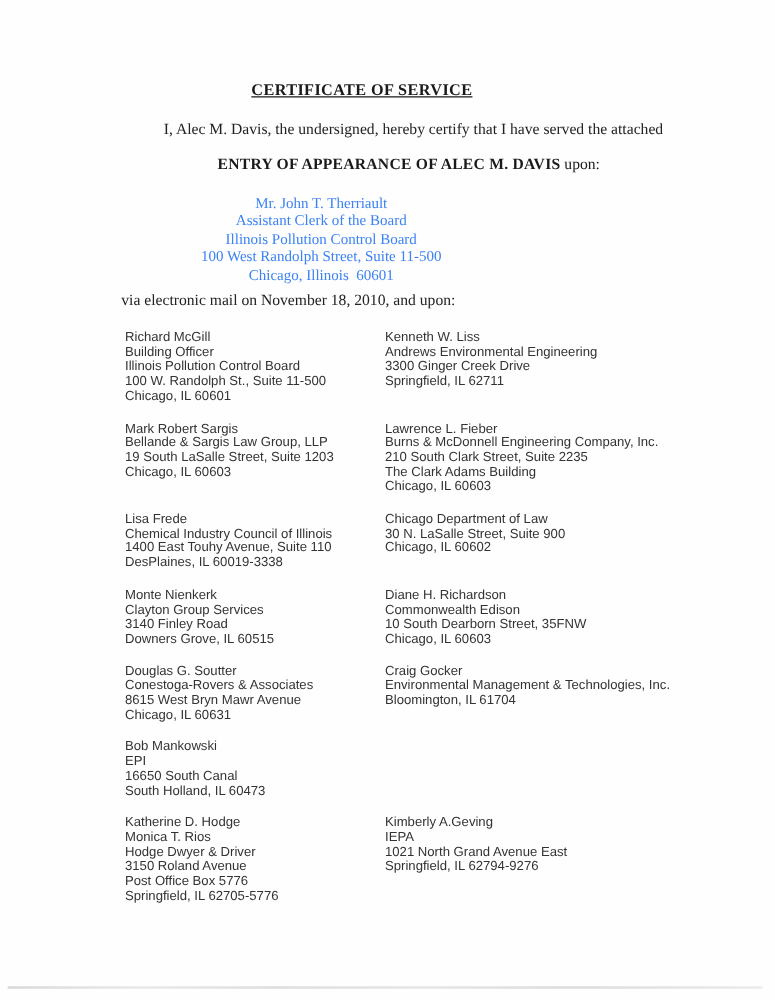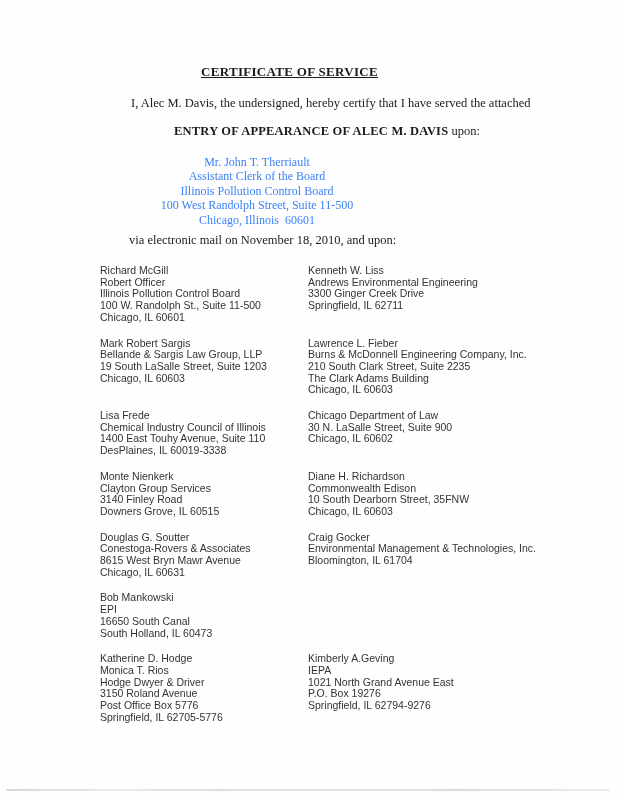"via electronic mail on November" .service-method { margin-left: 32px -> none }
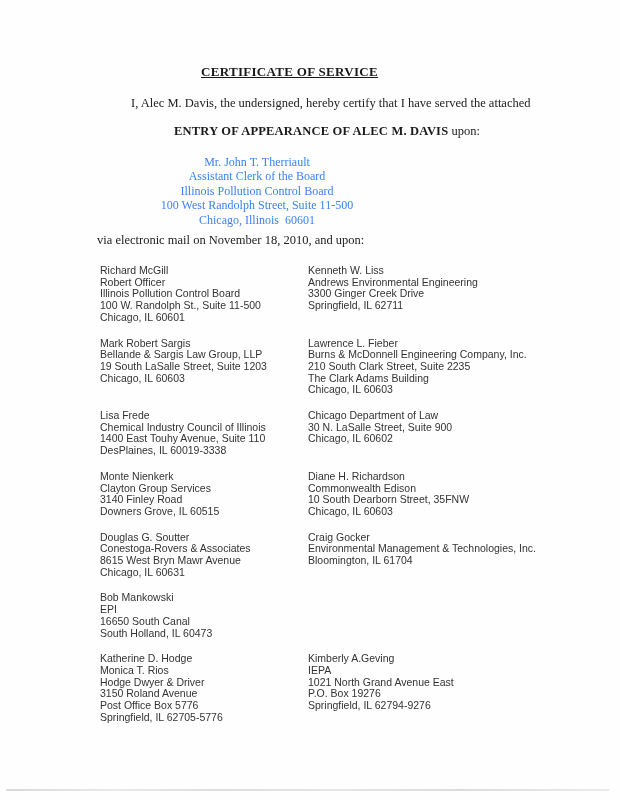"Robert Officer" div.addr-line { text: Robert -> Building }
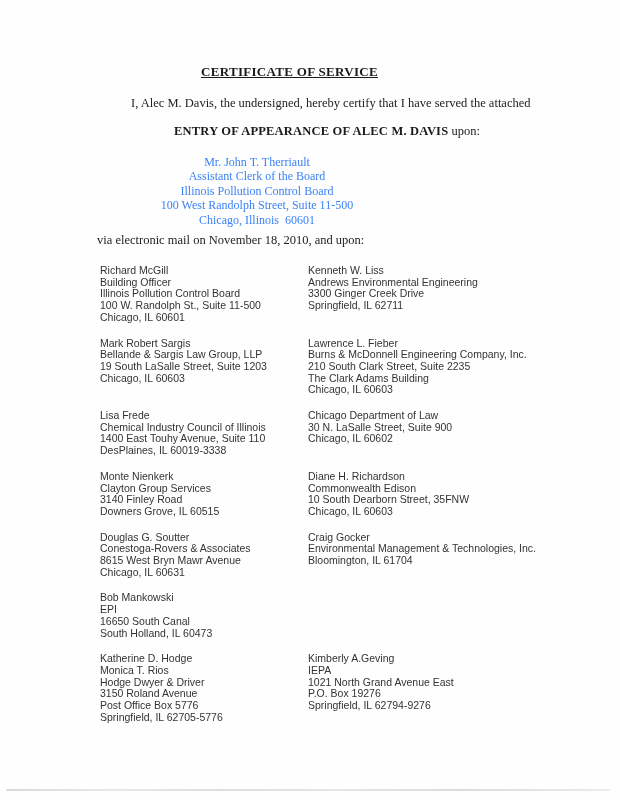"P.O. Box 19276" div.addr-line { html: <div>P.O. Box 19276</div> -> none }
